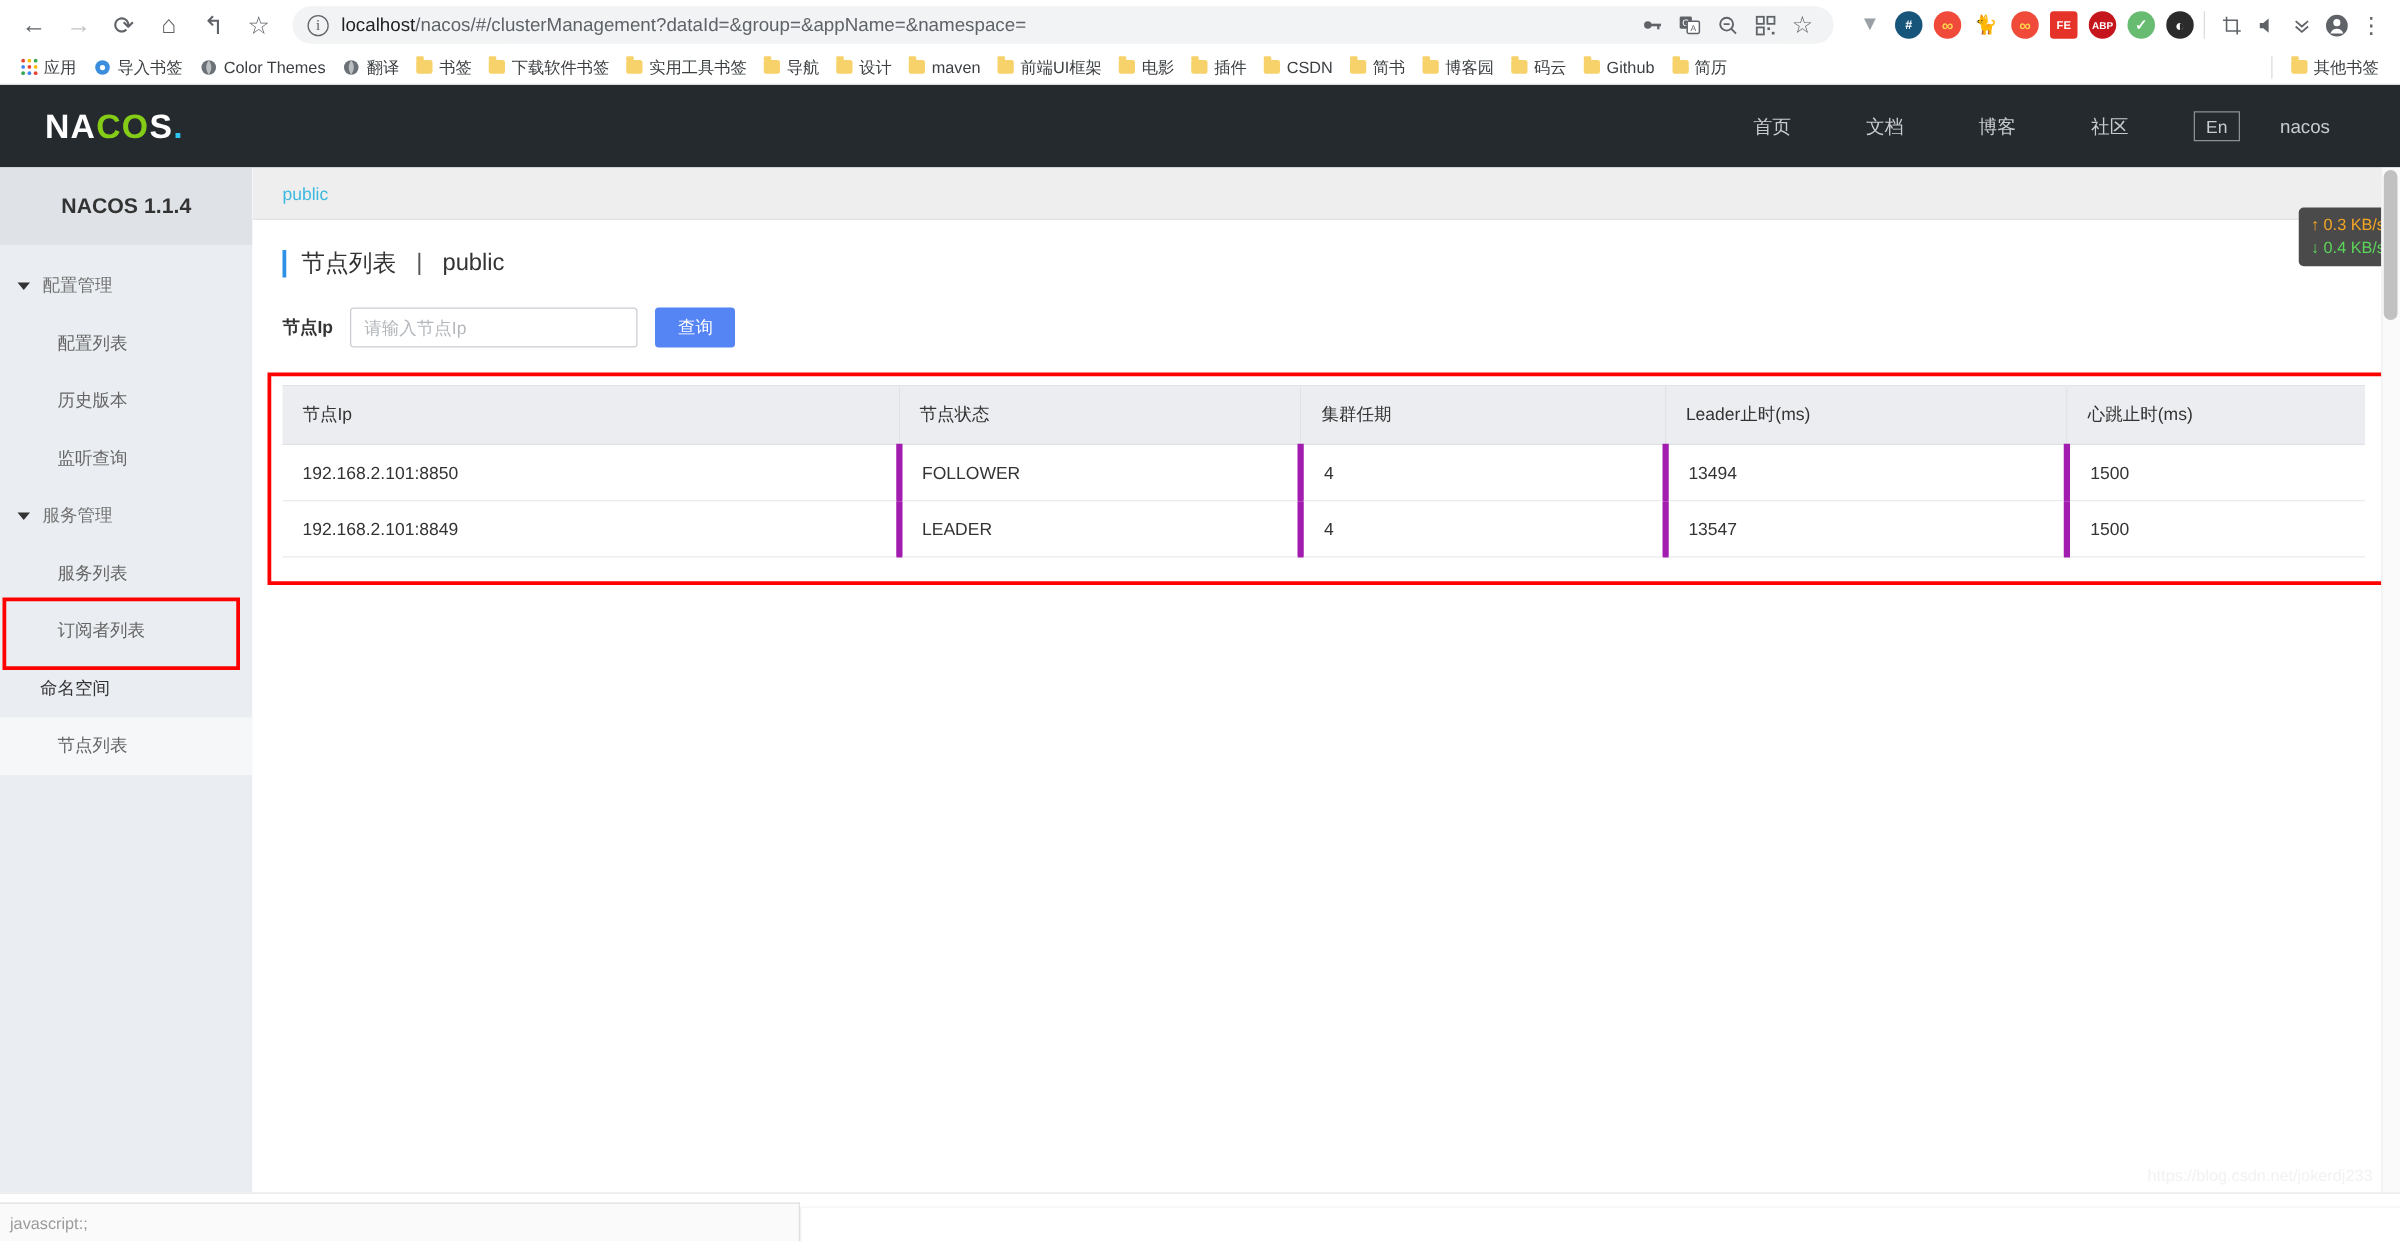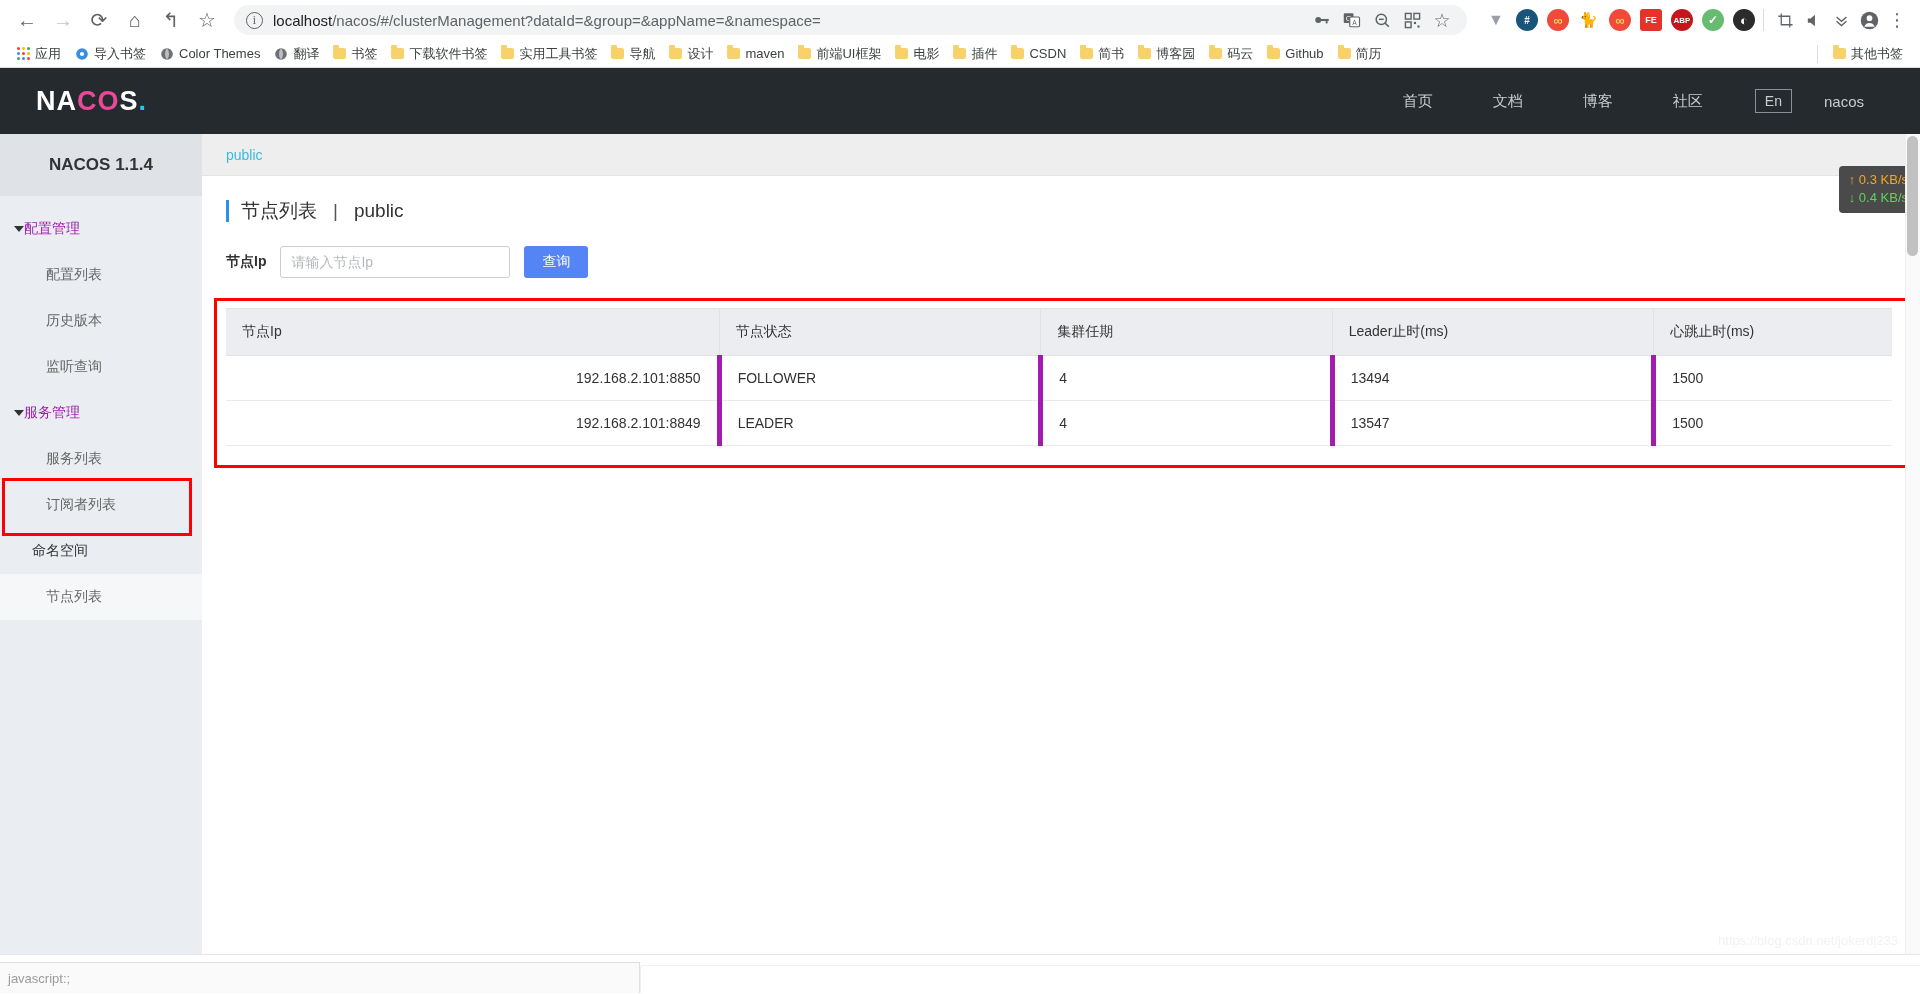"CO" .logo .c2 { color: #ec4899 -> #84cc16 }
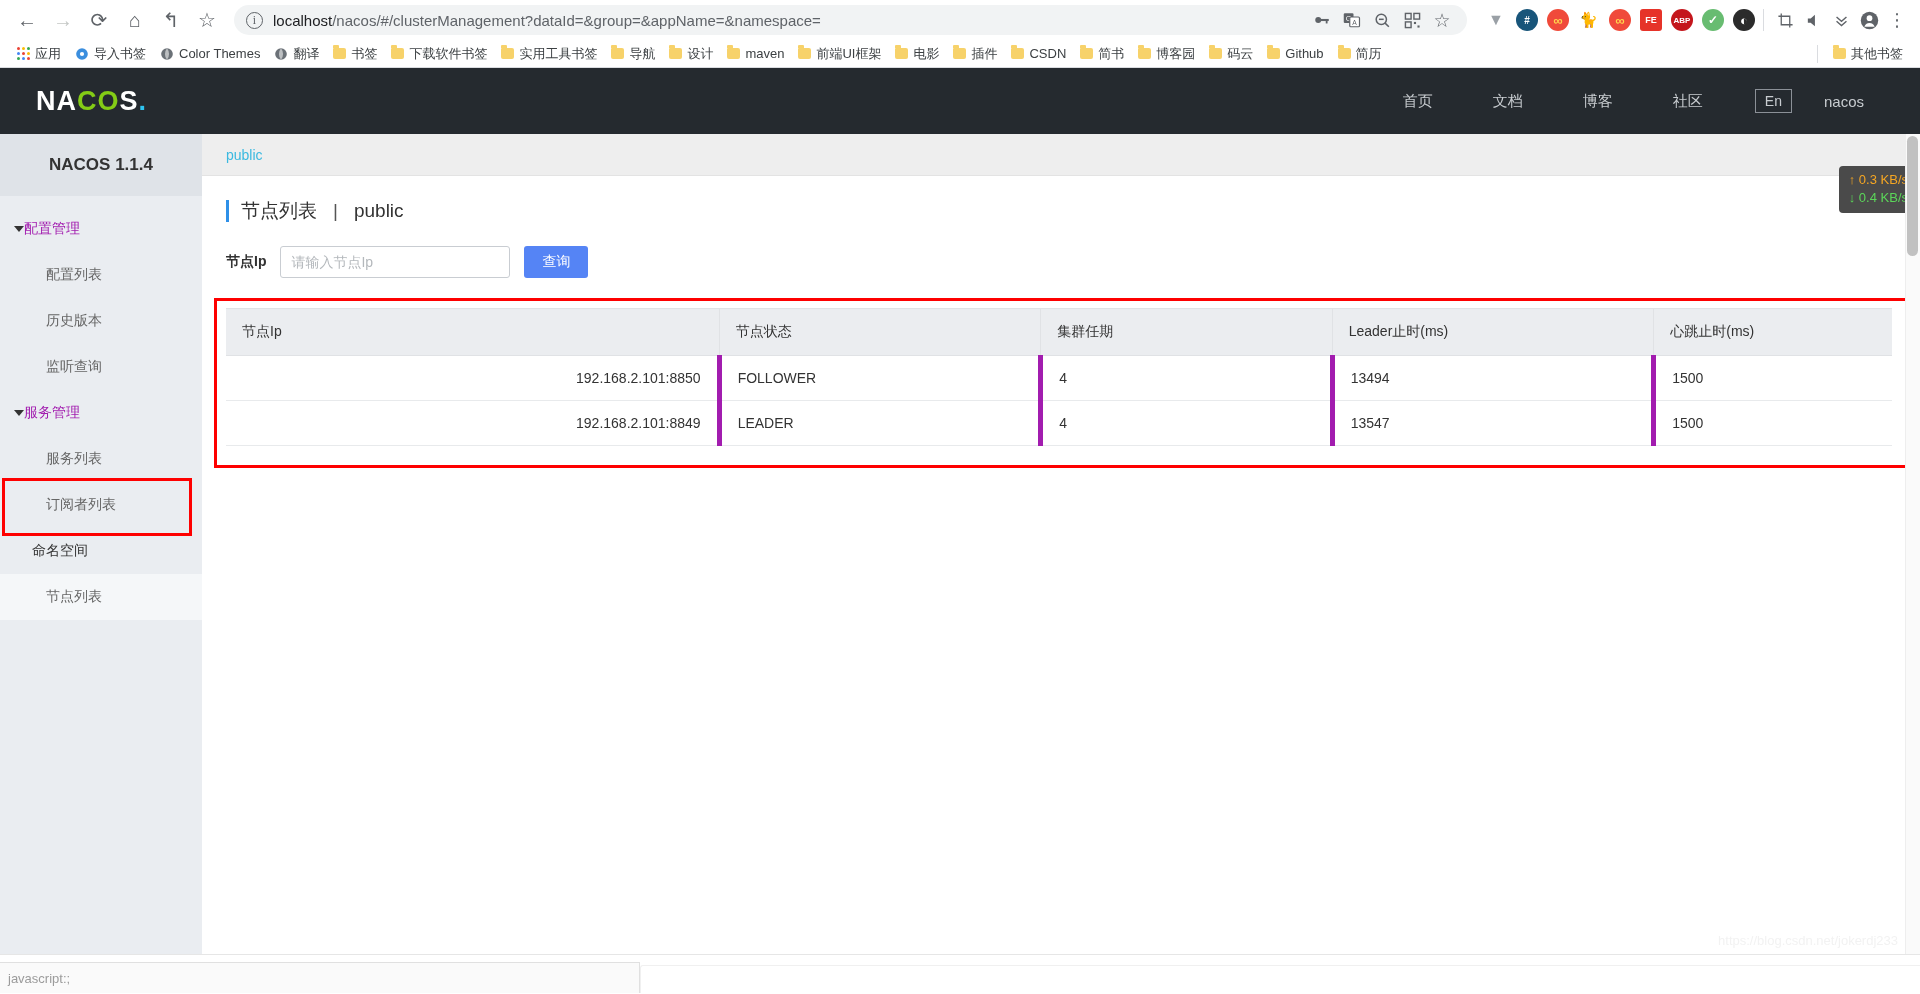"配置管理" .menu-group { color: #a21caf -> #737373; gap: none -> 10px }
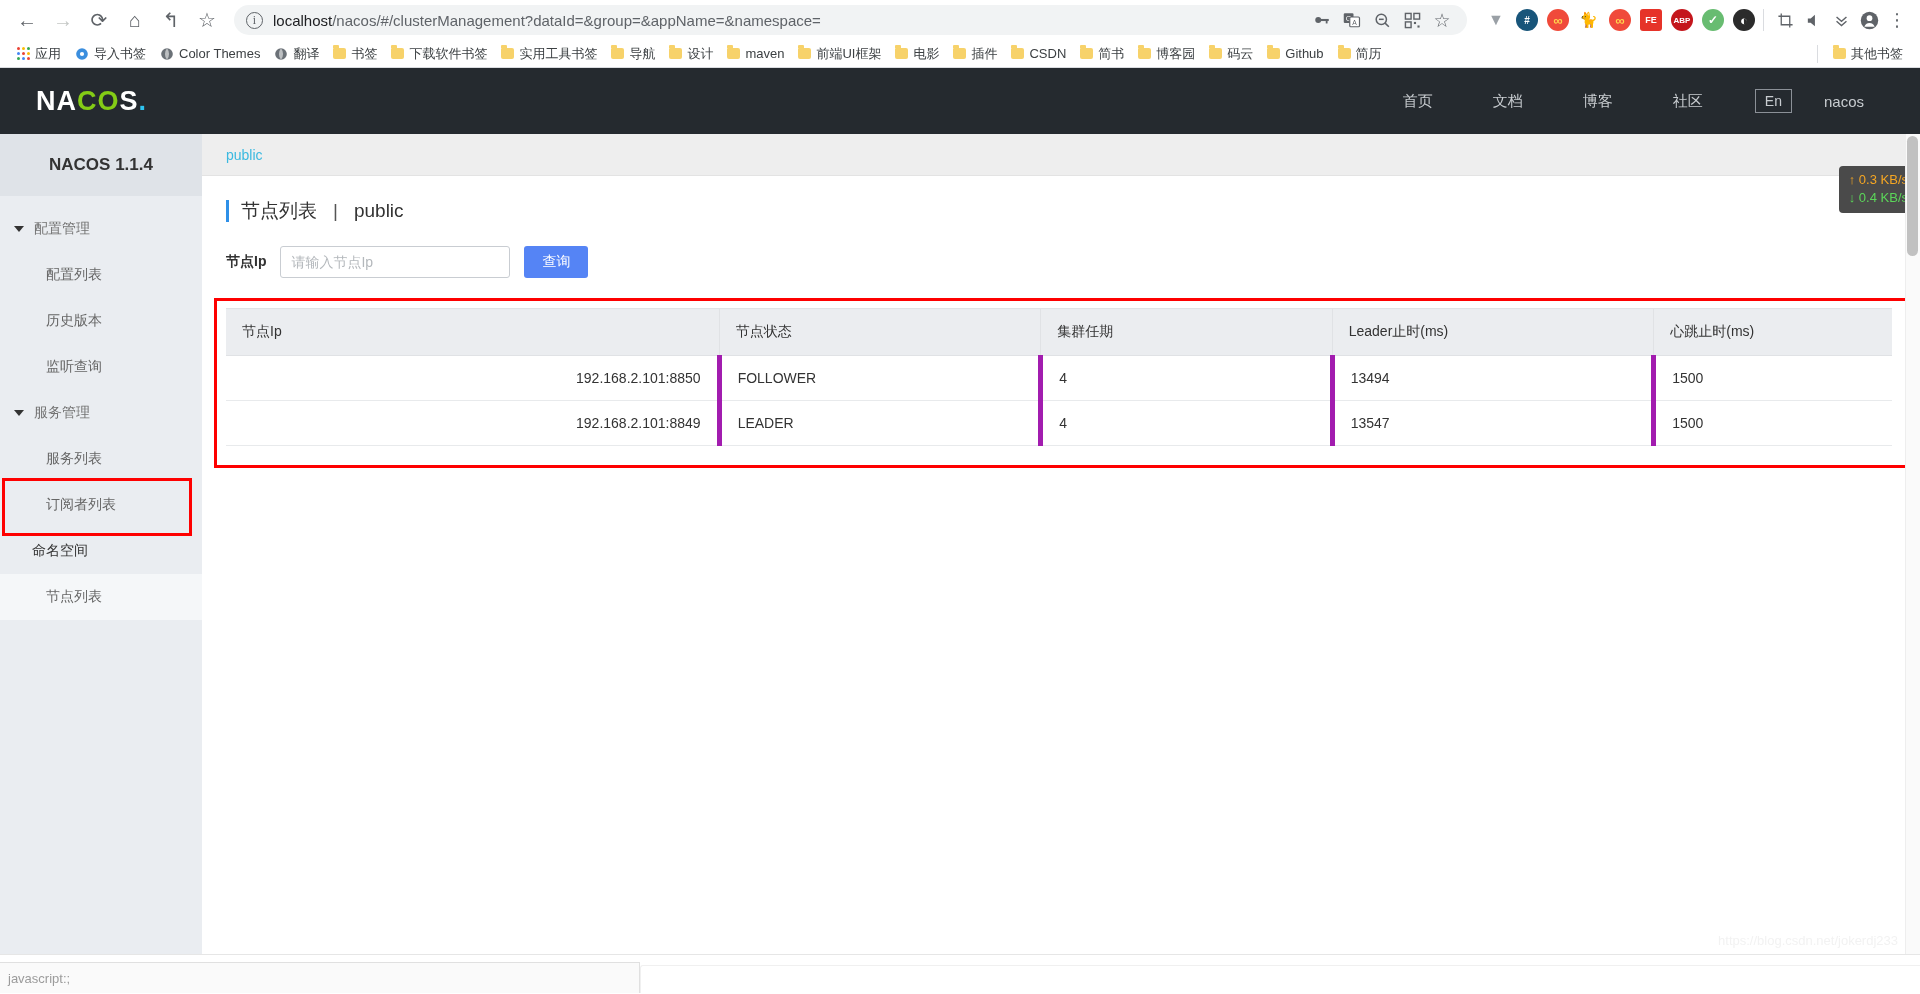"192.168.2.101:8850" tbody td:first-child { text-align: right -> none }
